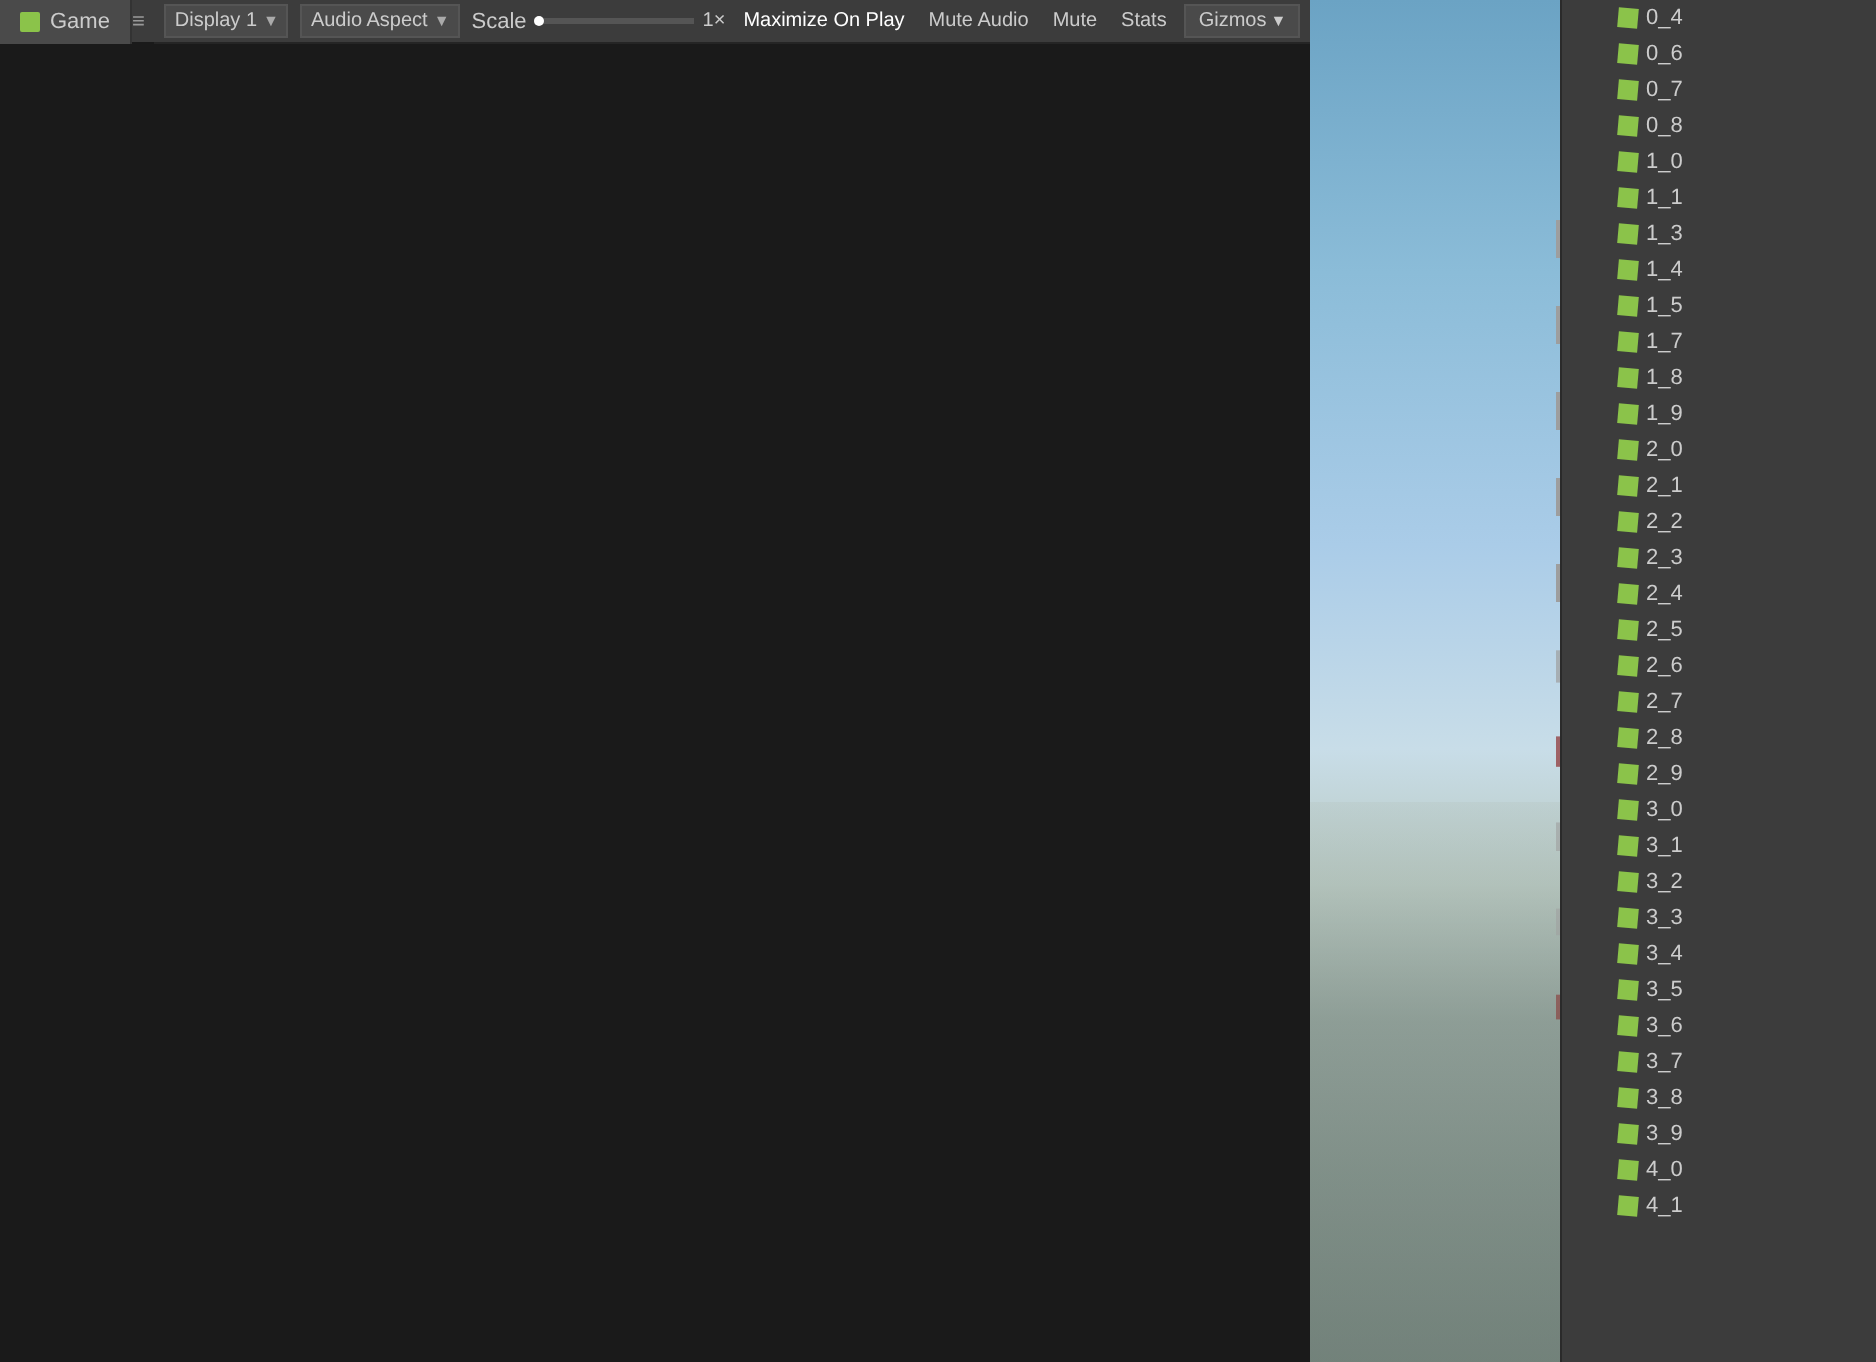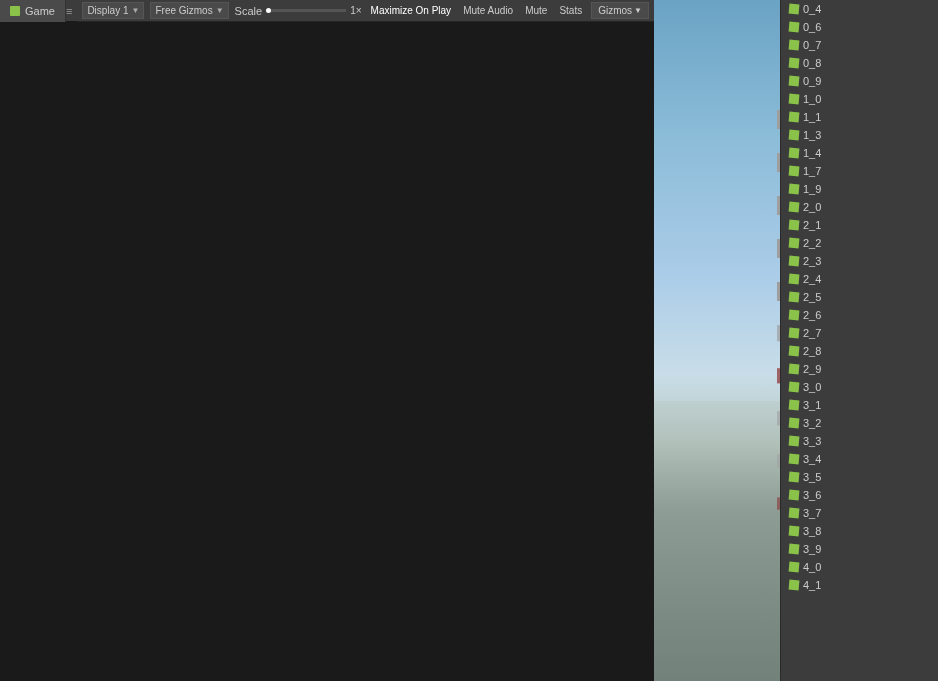"Free Gizmos" span { text: Free Gizmos -> Audio Aspect }
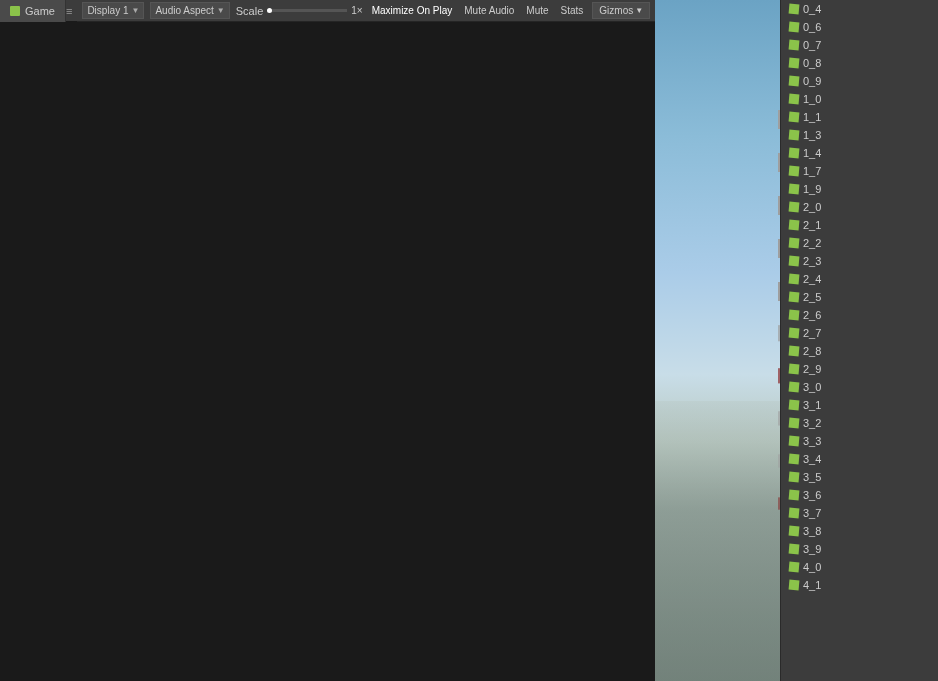"0_4" .right-sidebar { padding-left: none -> 20px }
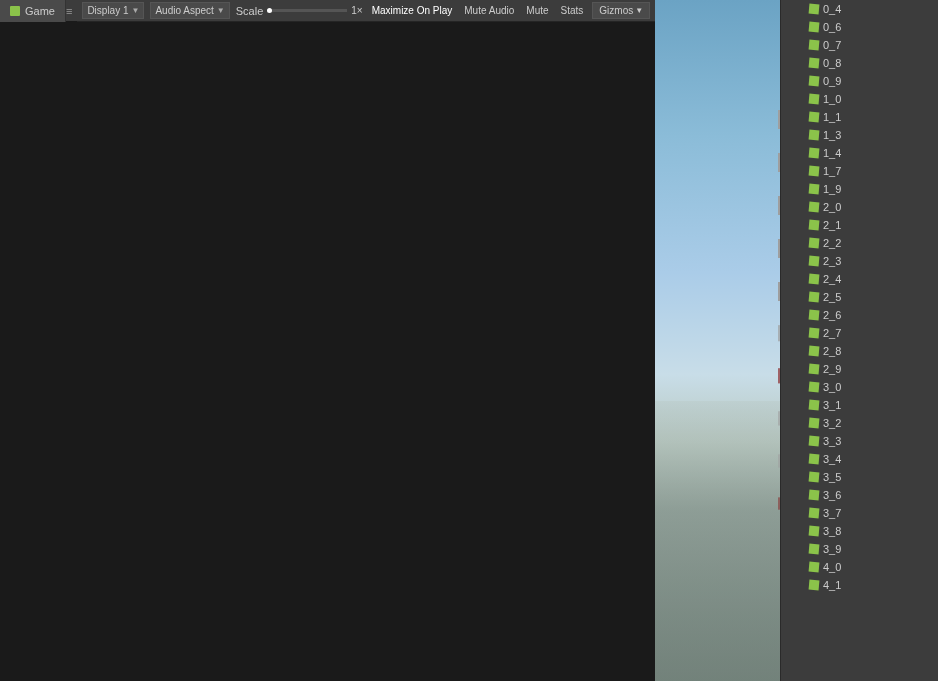"0_9" div.sidebar-item { html: <div> <span></span> <span>0_9</span> </div> -> none }
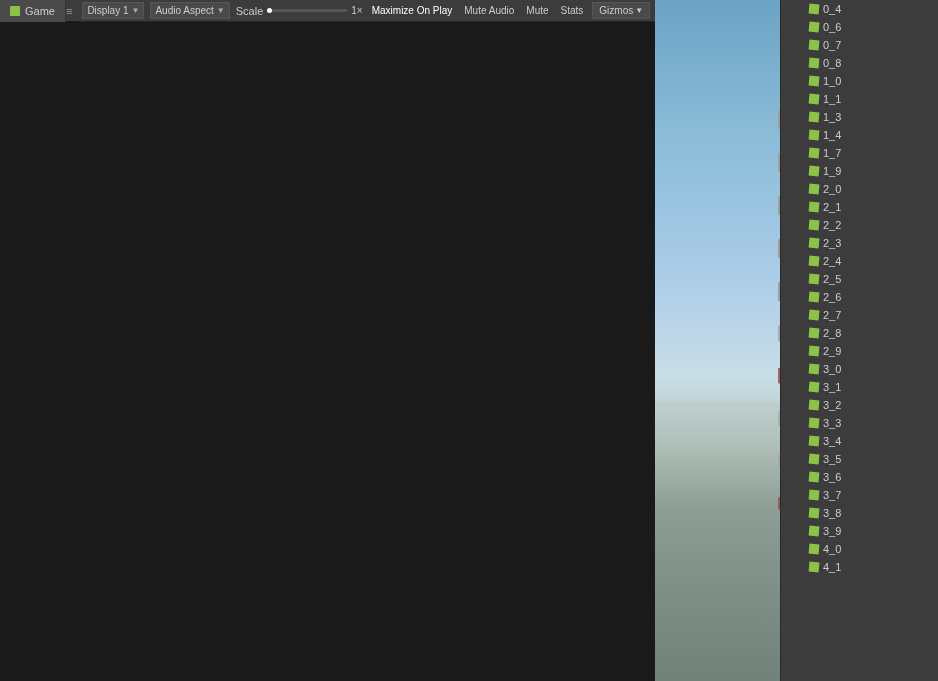"1_5" div.sidebar-item { html: none -> <div> <span></span> <span>1_5</span> </div> }
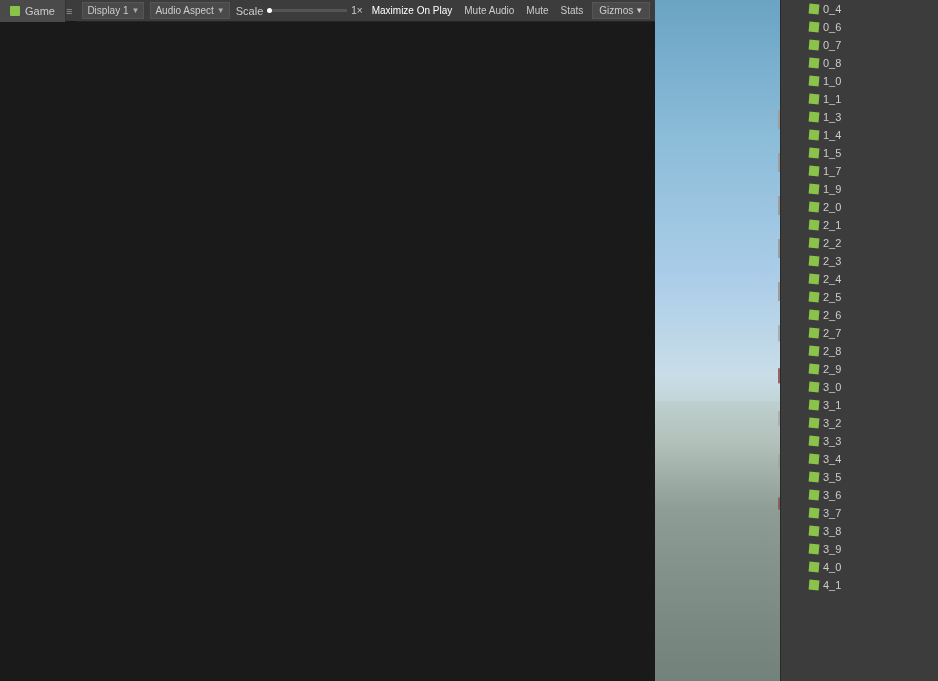"1_8" div.sidebar-item { html: none -> <div> <span></span> <span>1_8</span> </div> }
